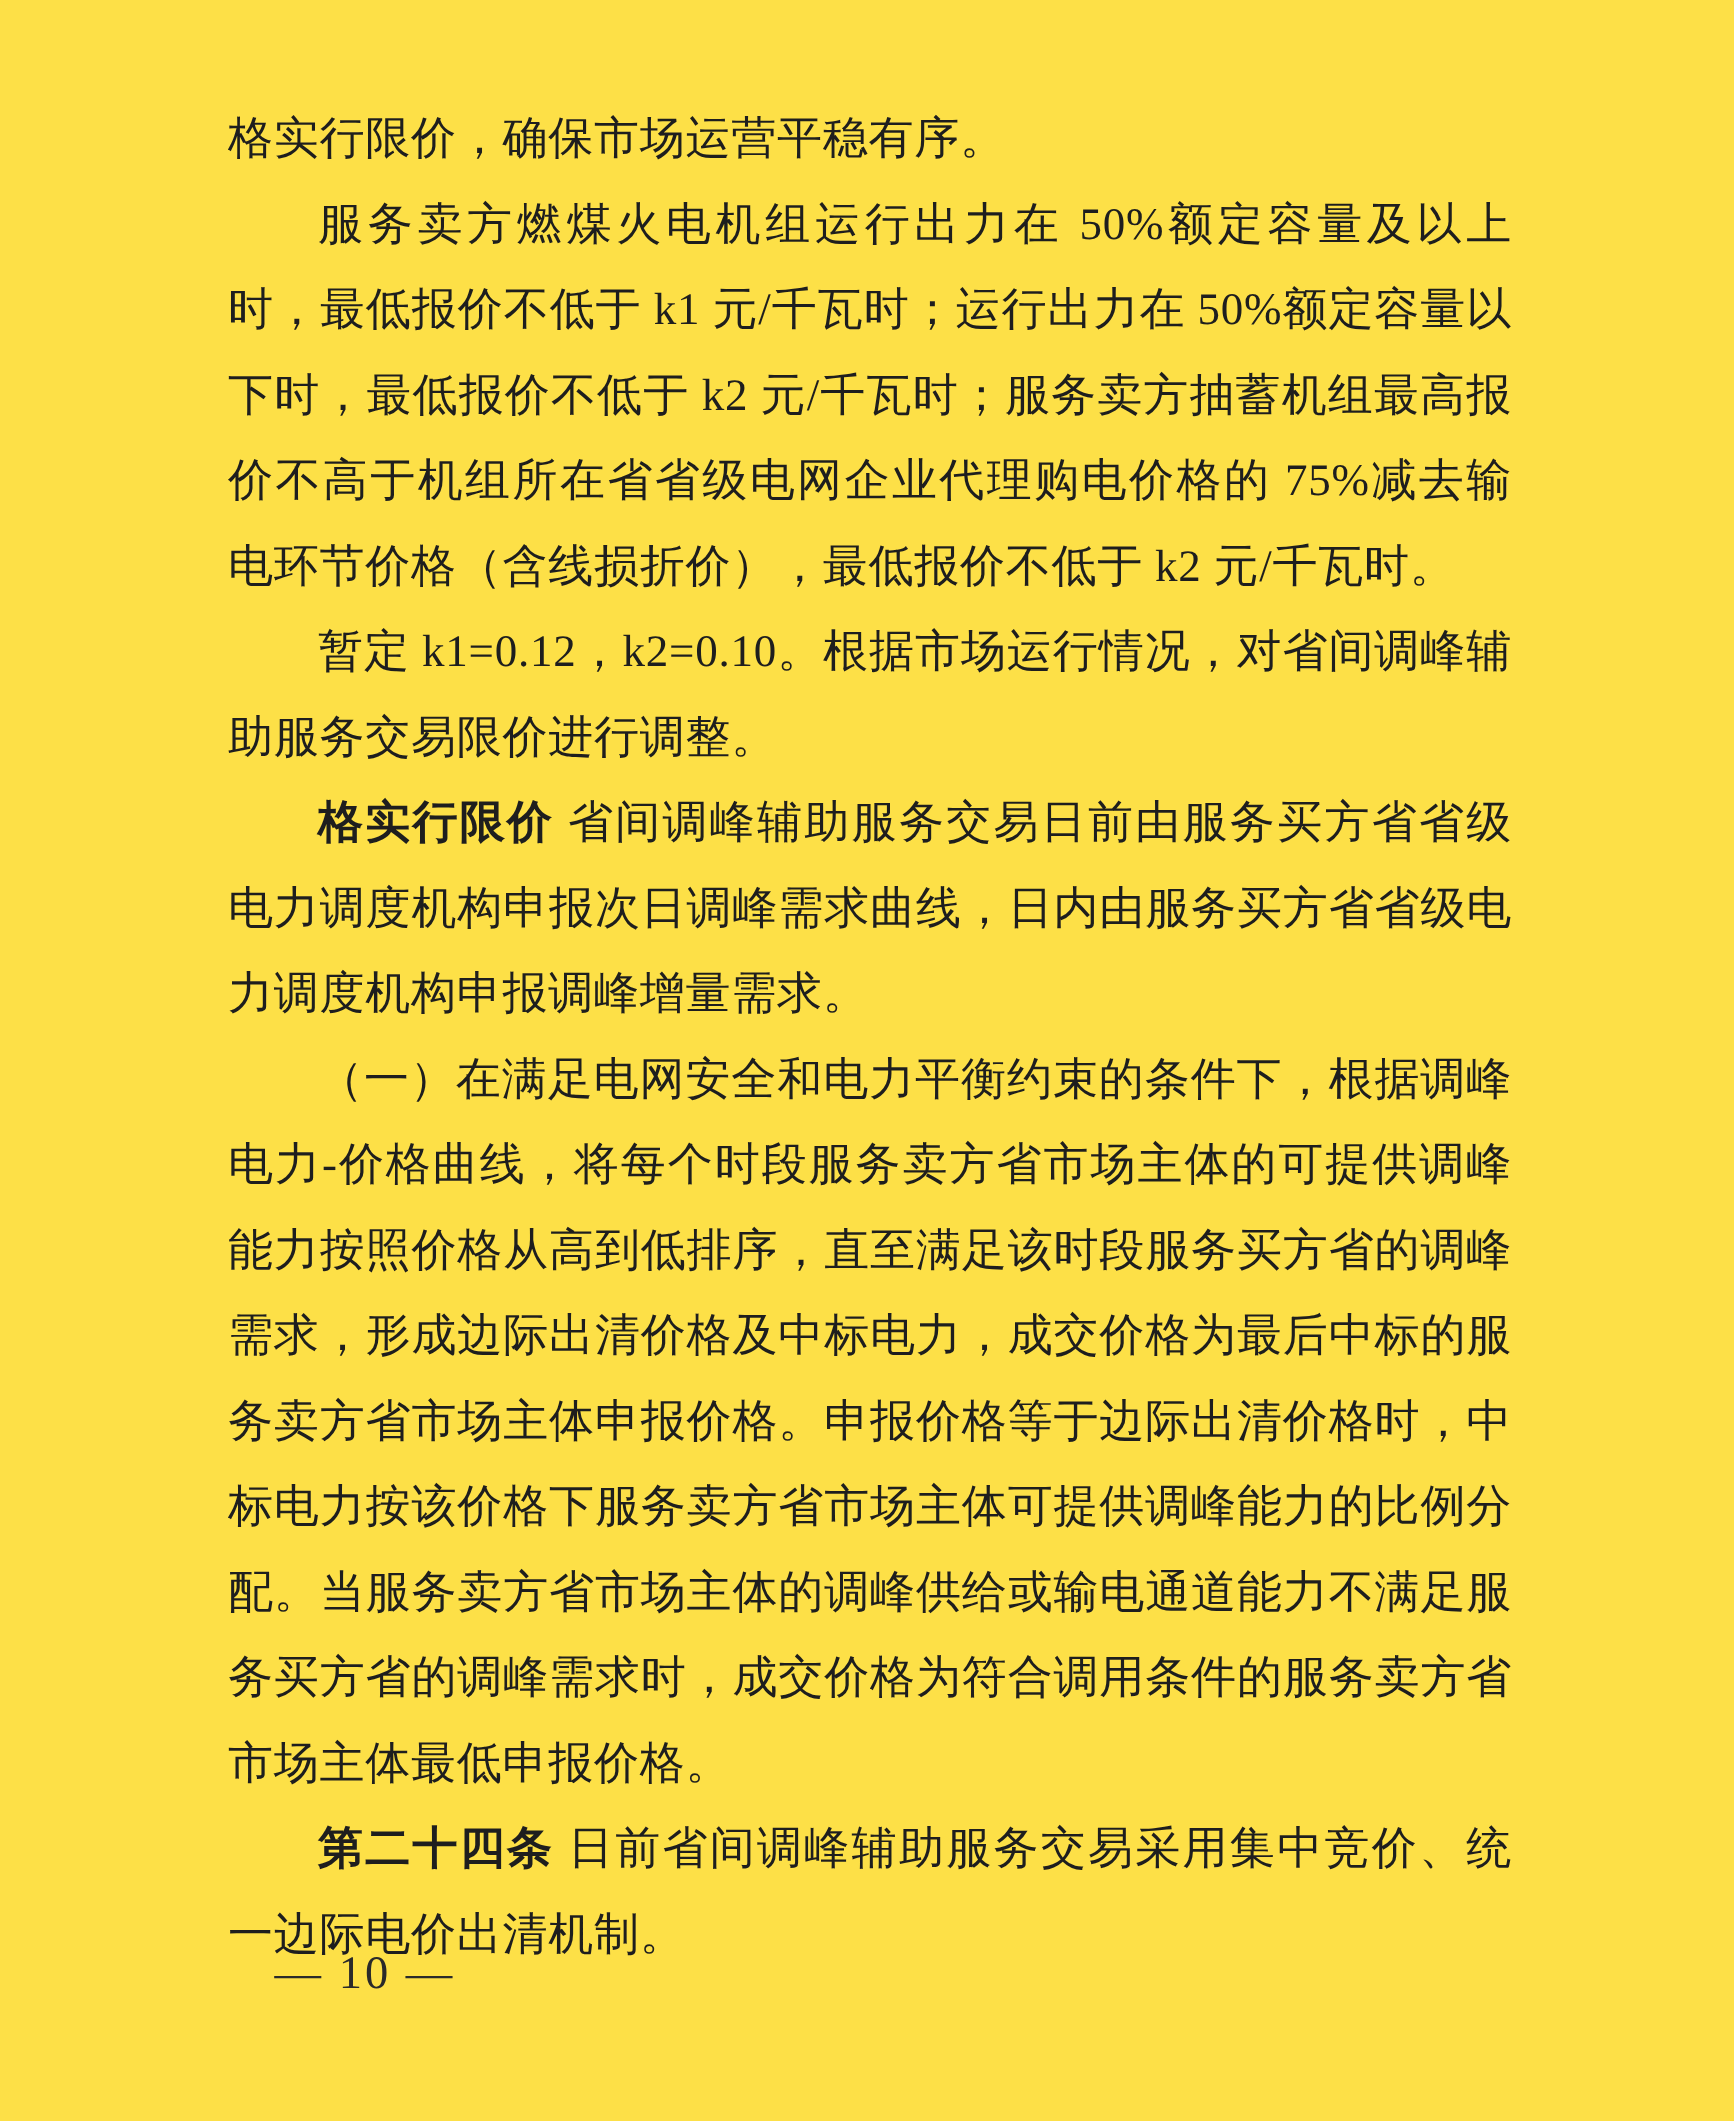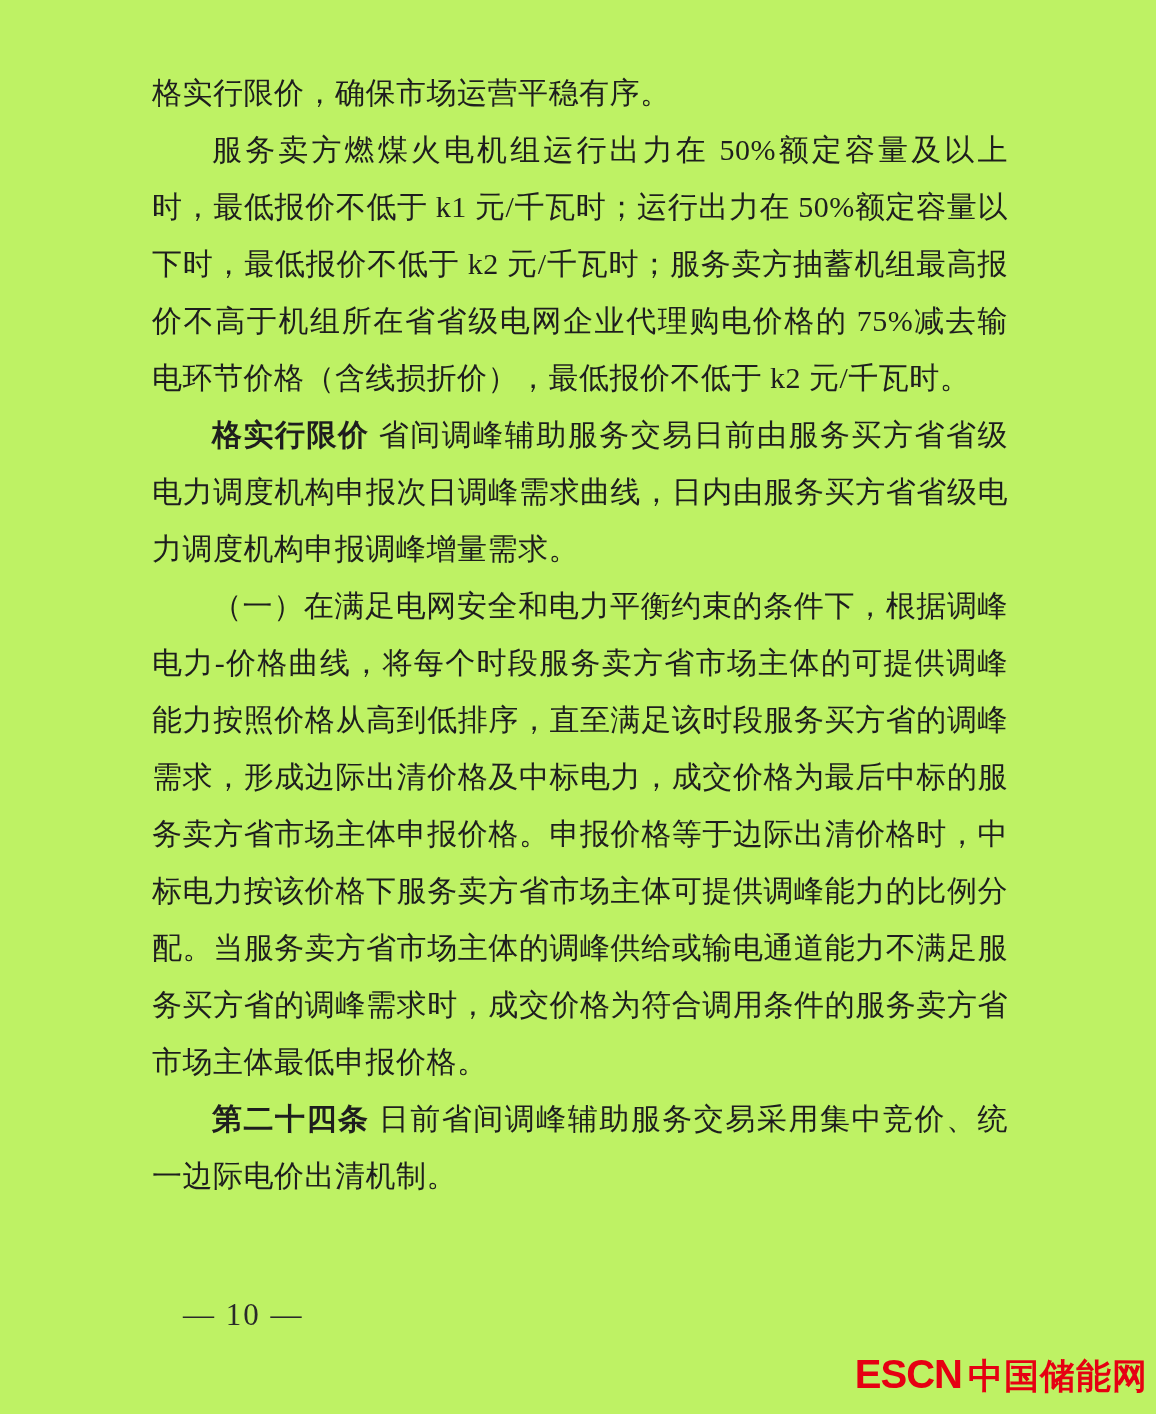"格实行限价，确保市场运营平稳有序。" .page { background: #bef264 -> #fde047 }
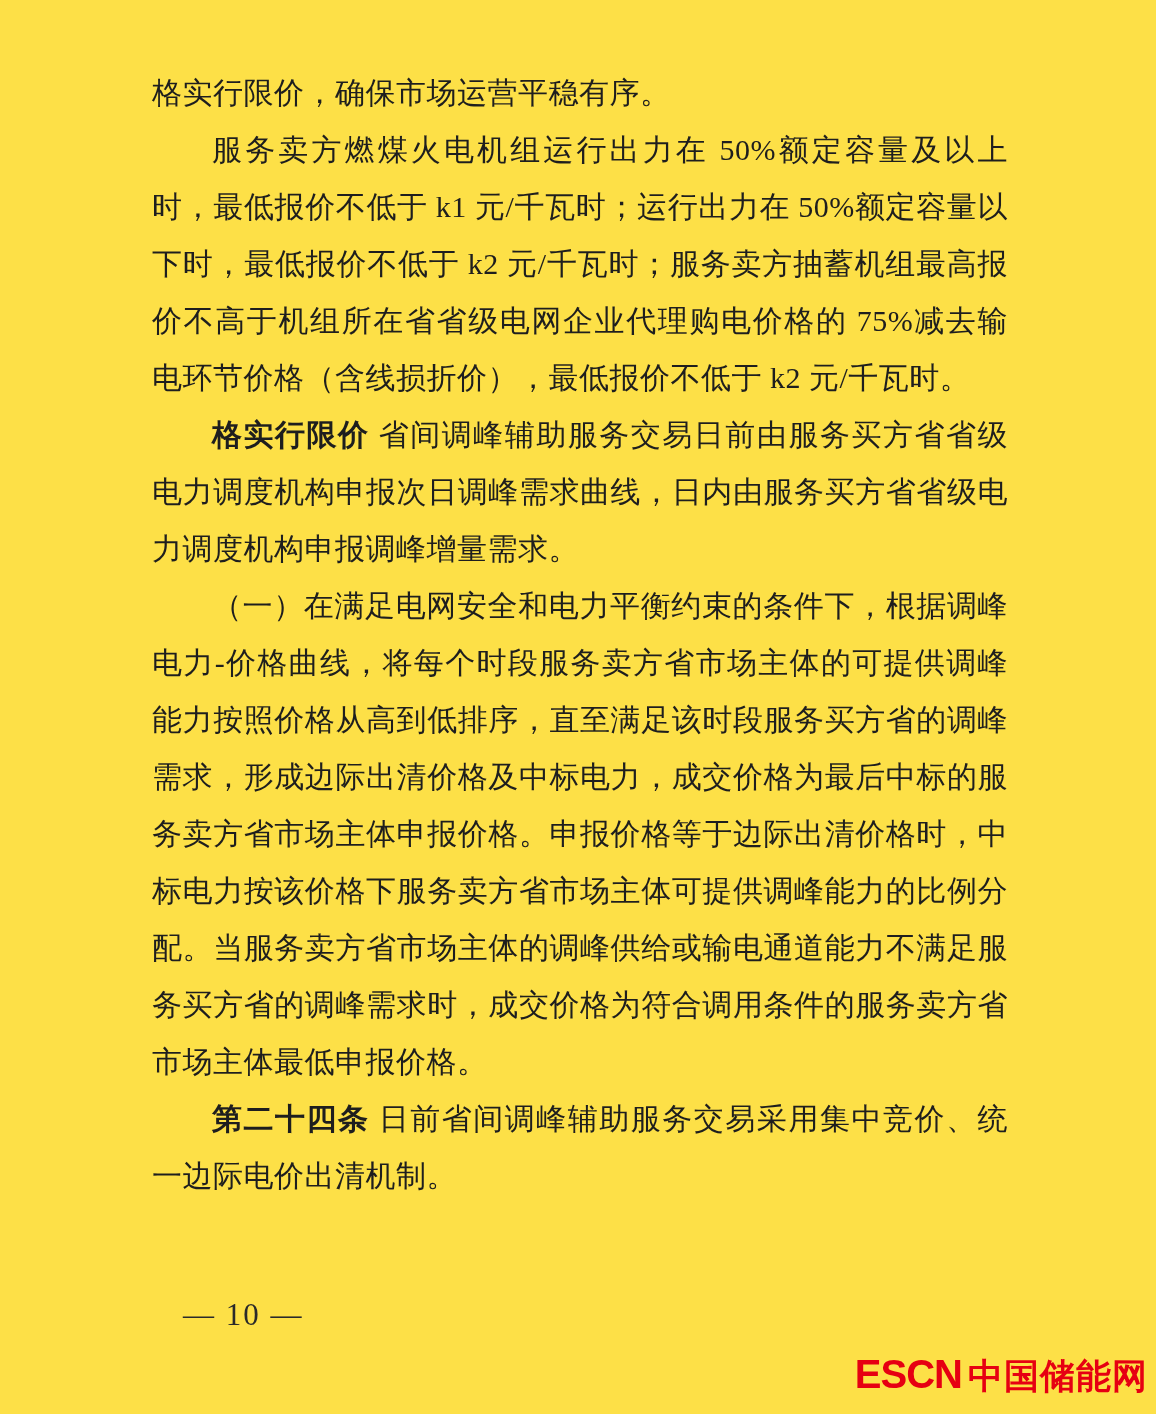"暂定" p.para { html: none -> <p>暂定 k1=0.12，k2=0.10。根据市场运行情况，对省间调峰辅助服务交易限价进行调整。</p> }
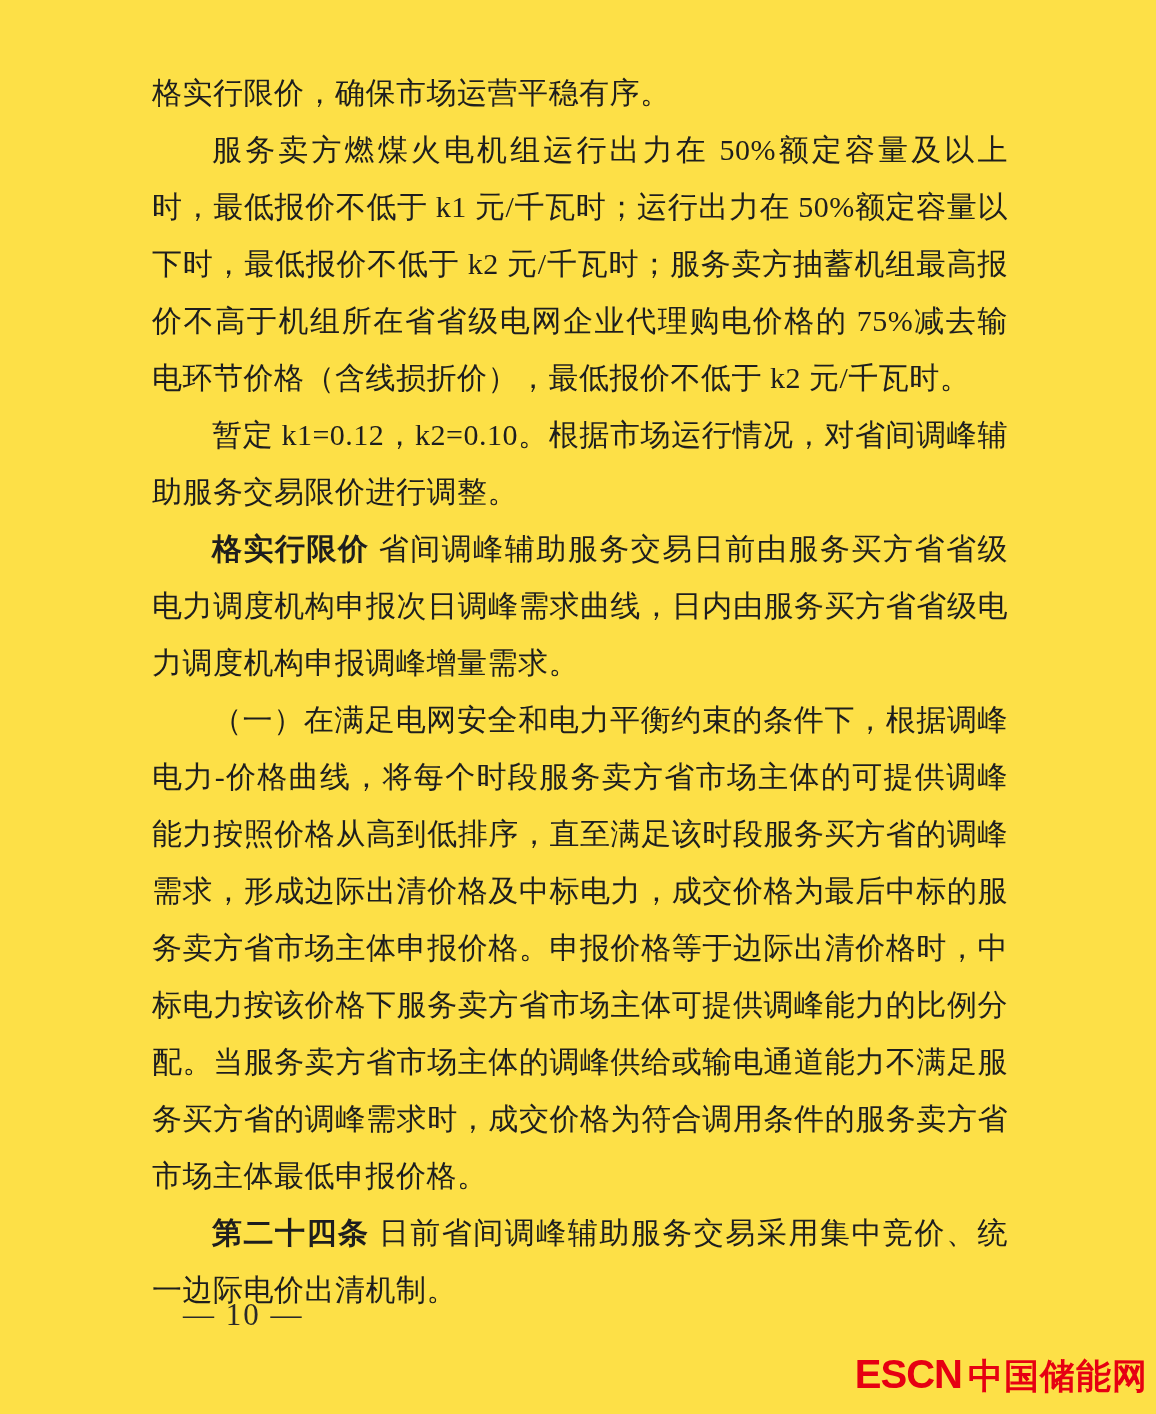"ESCN" div.watermark { html: <div> <span>ESCN</span> <span>中国储能网</span> </div> -> none }
